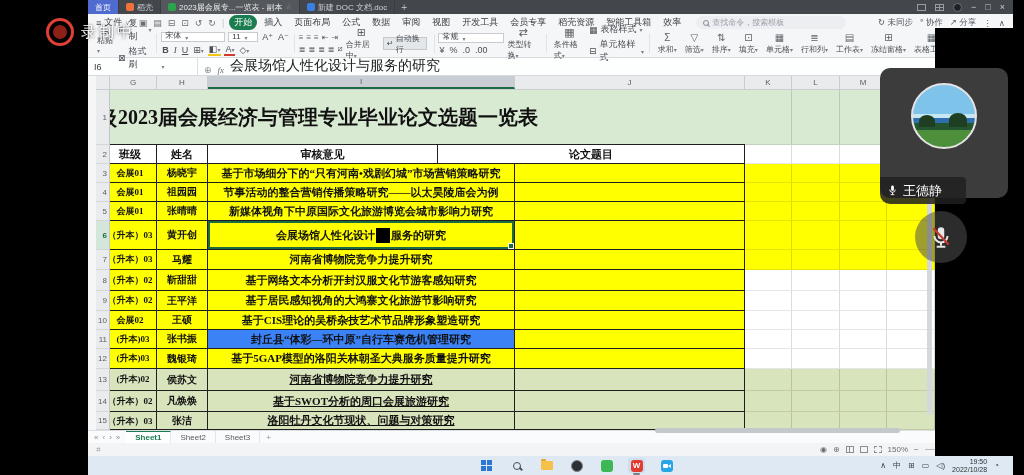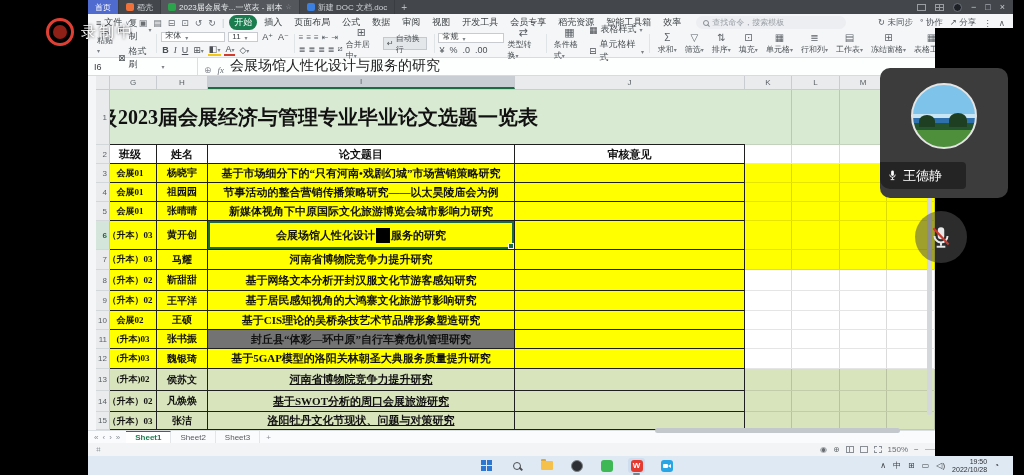"论文题目" div.cell { order: before "审核意见" -> after "审核意见" }
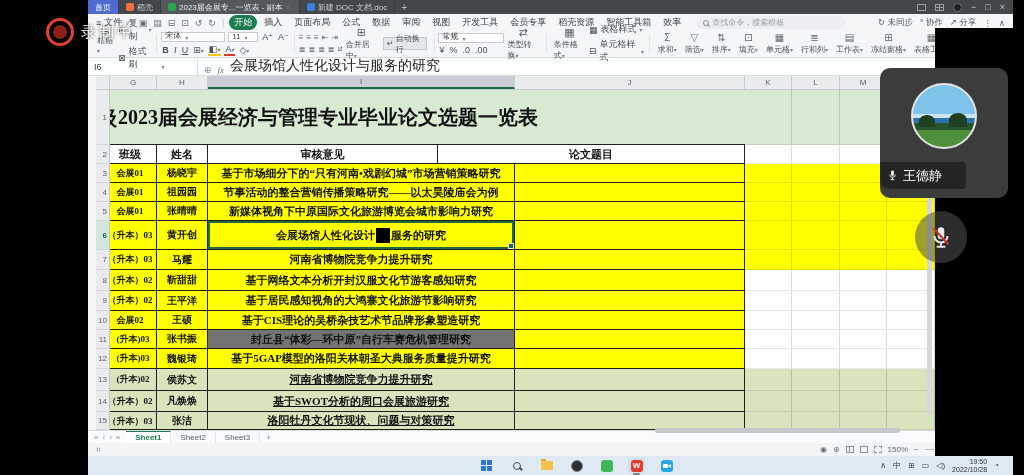"王德静" .plabel { top: 94px -> 109px }
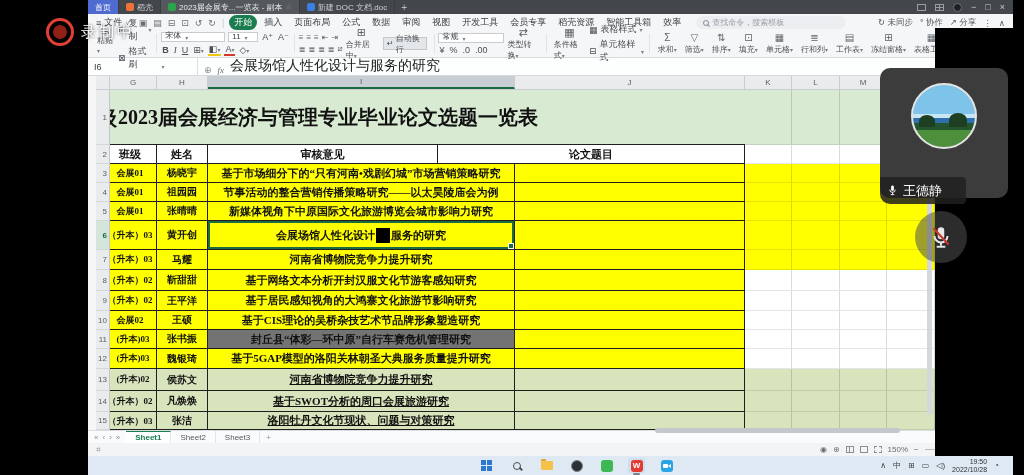"封丘县“体彩—环中原”自行车赛危机管理研究" div.cell { background: #737373 -> #3b82f6 }
